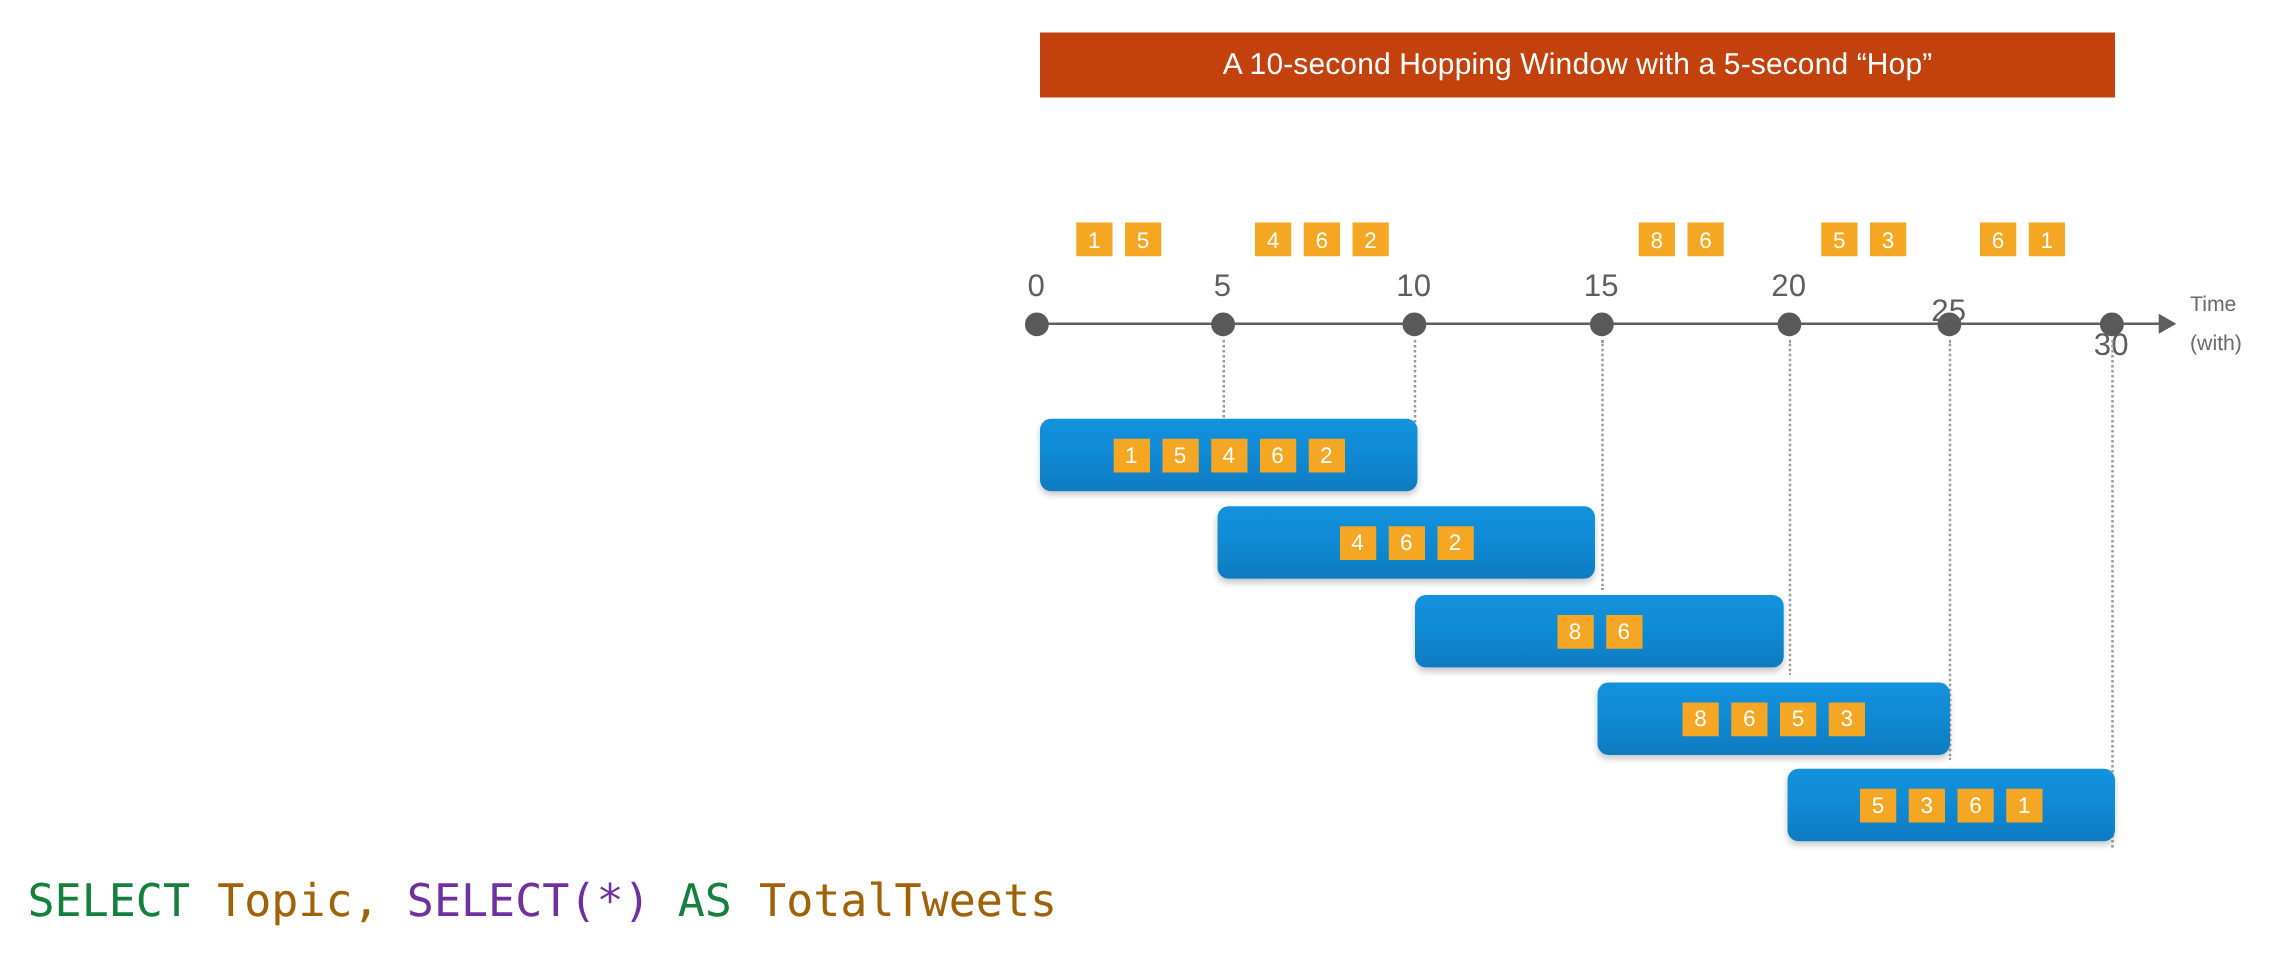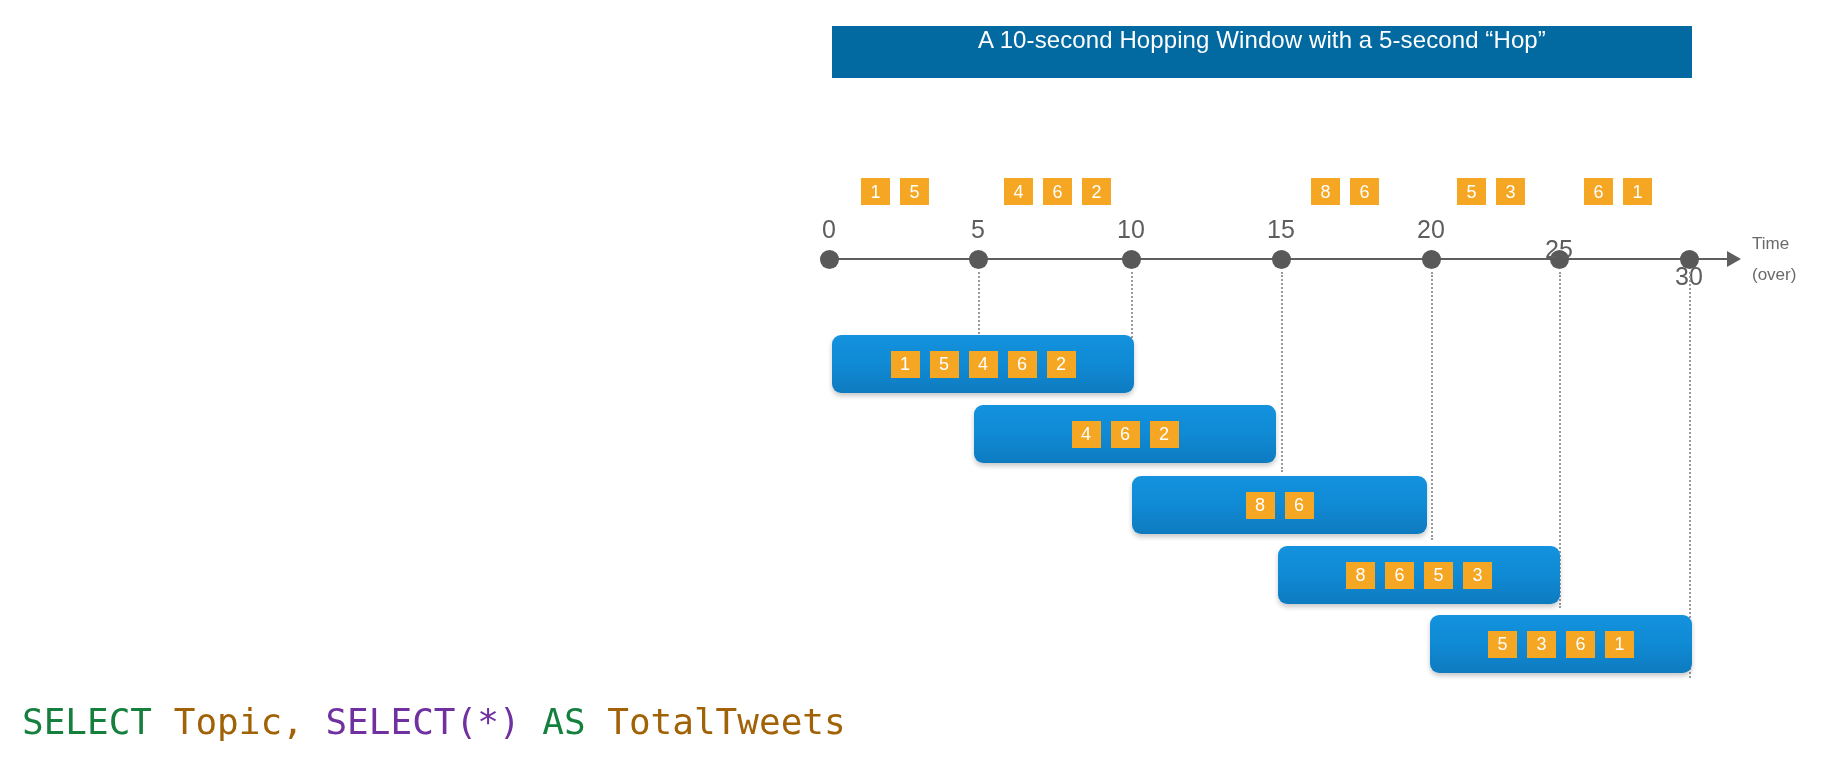"A 10-second Hopping Window with" #title-bar { align-items: none -> center; background: #0369a1 -> #c2410c }
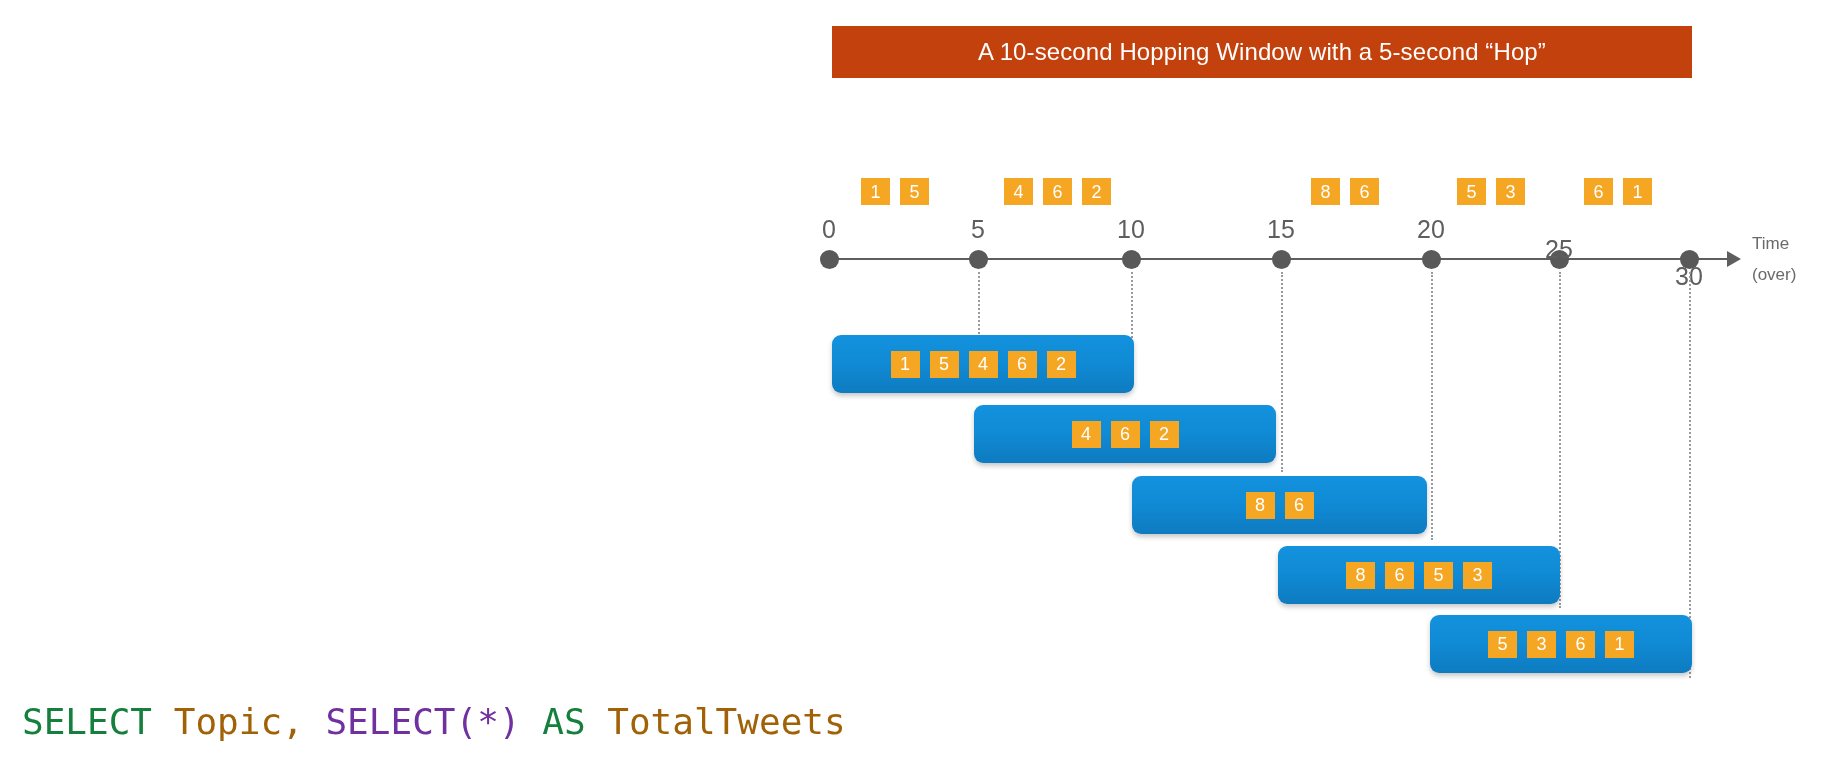"(over)" div { text: over -> with }
